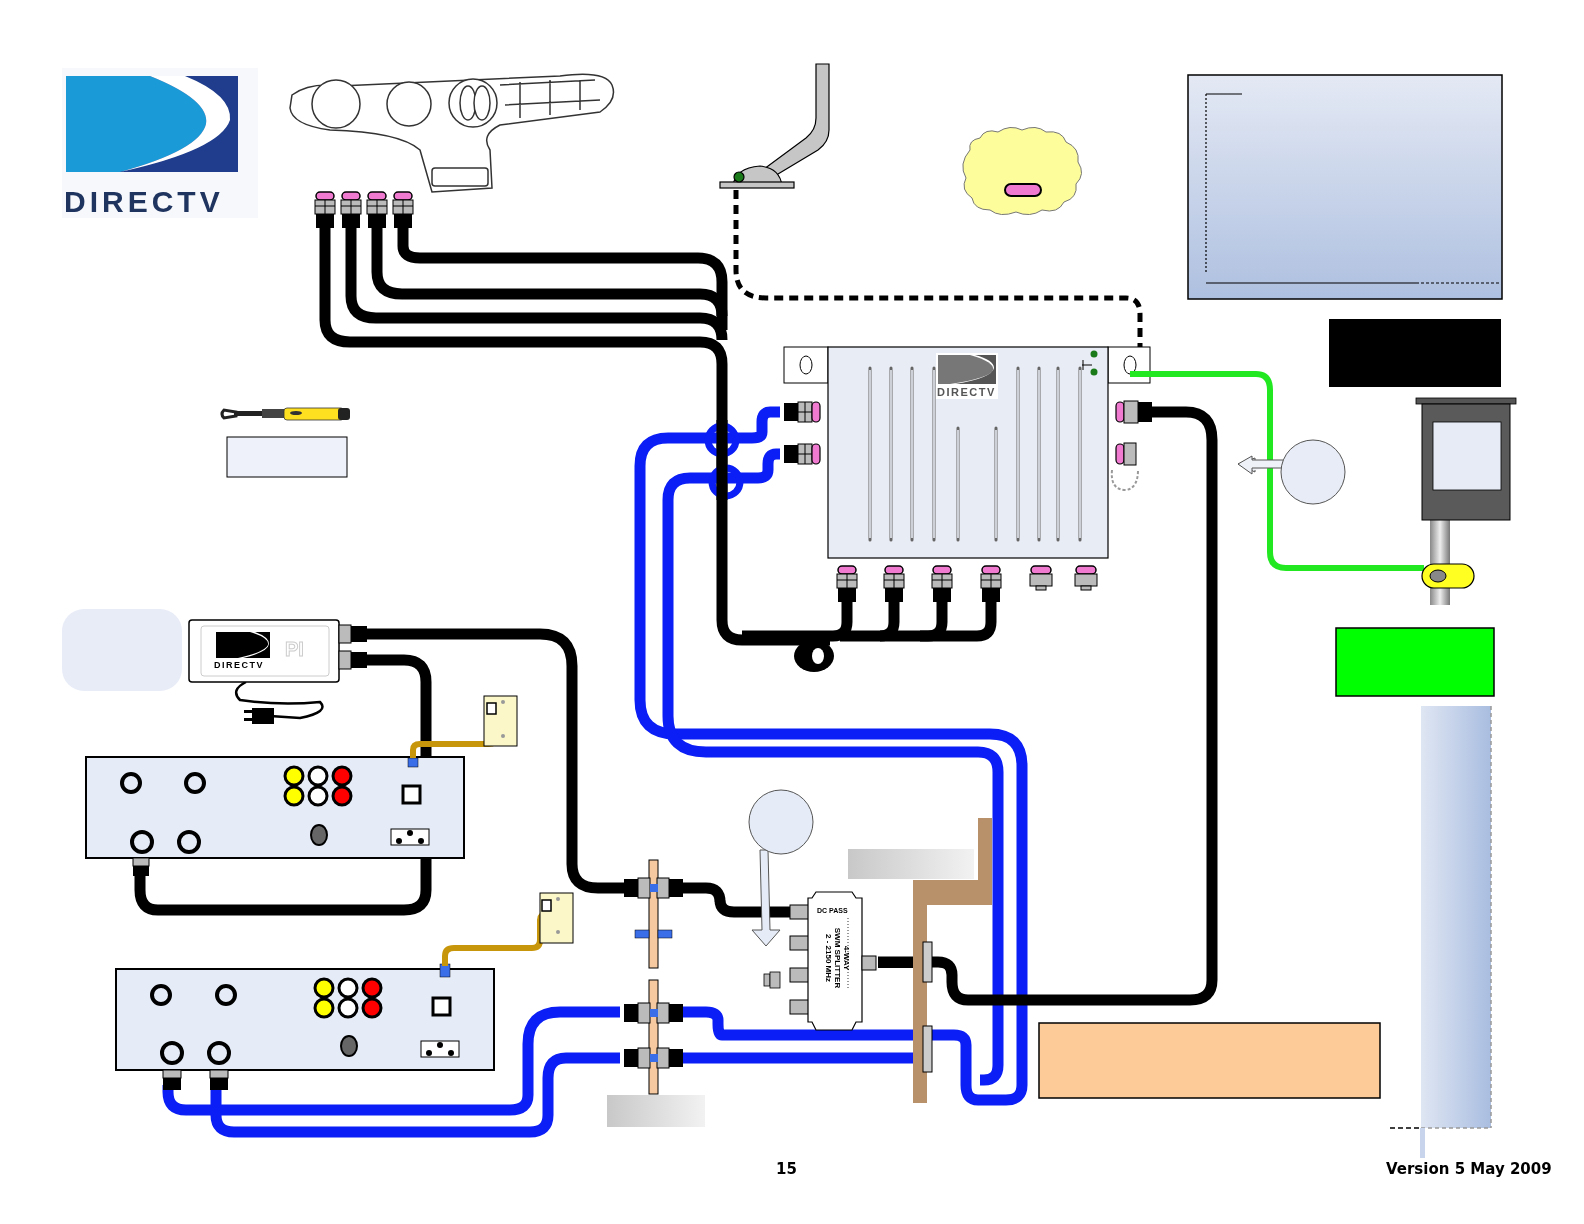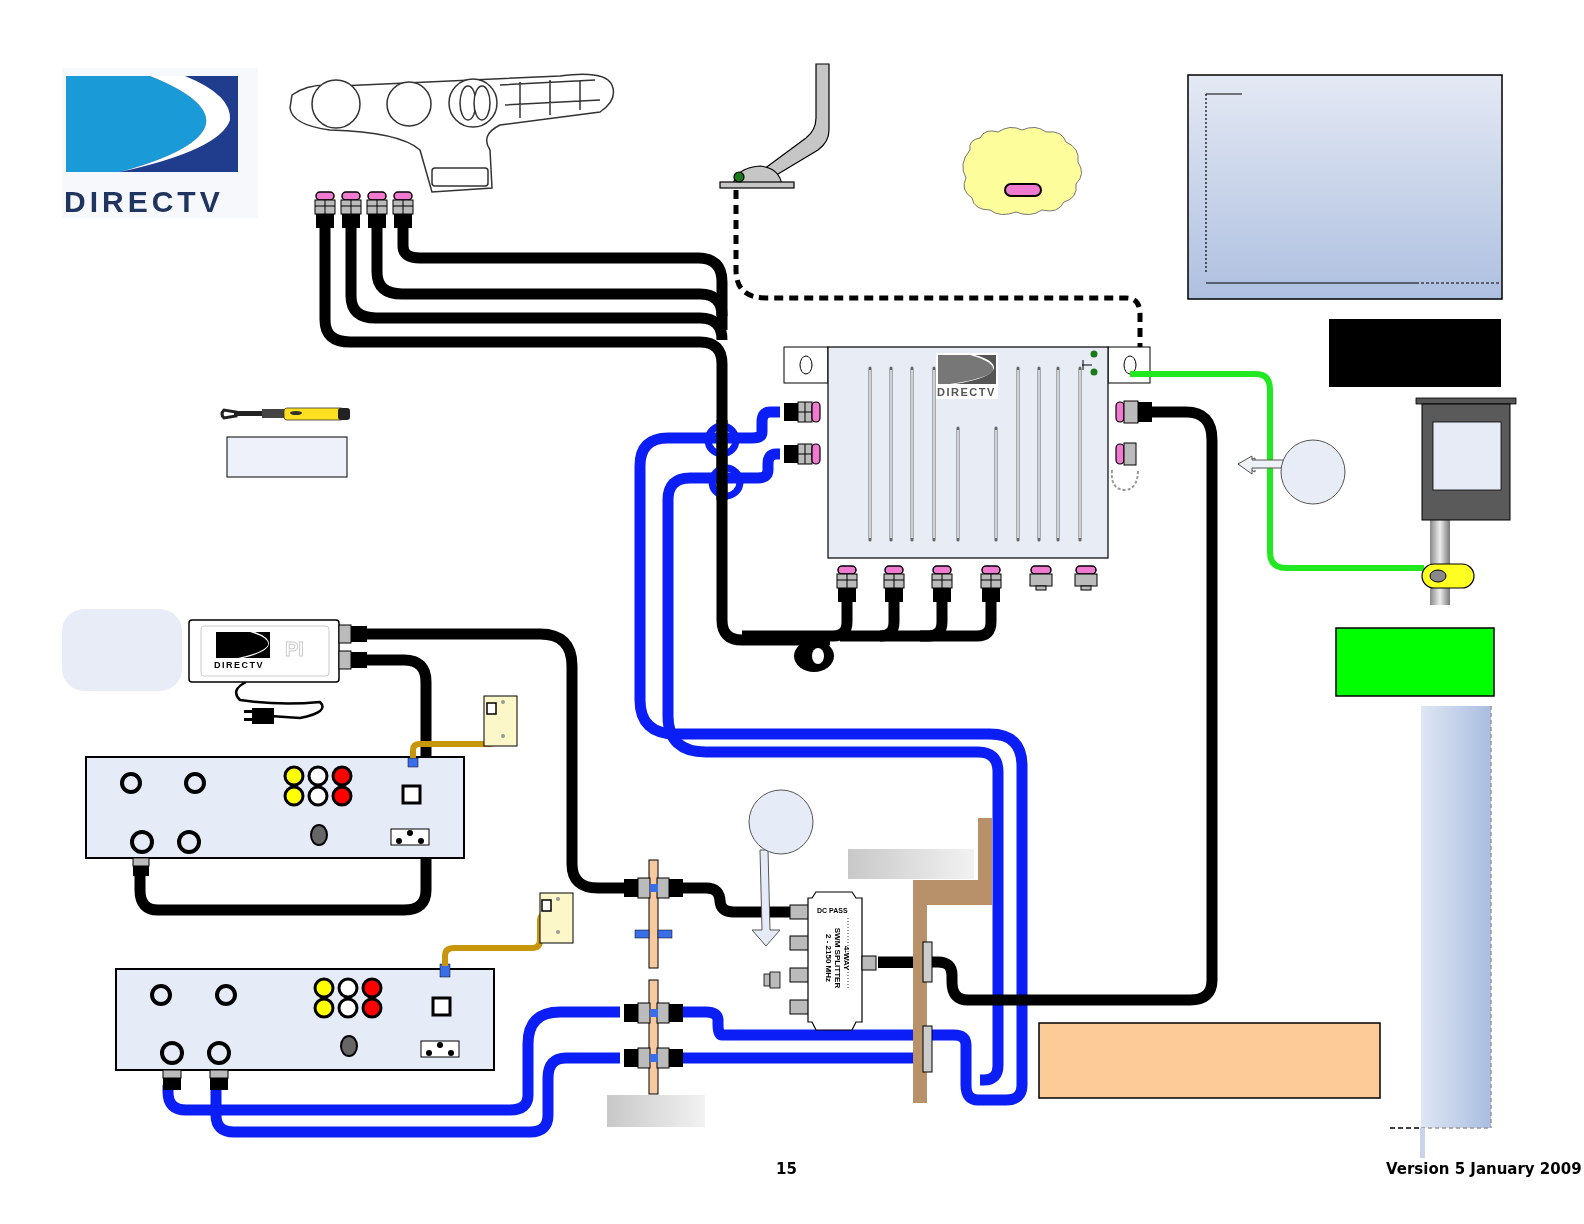"Version 5 January 2009" div.footer { text: January -> May }
